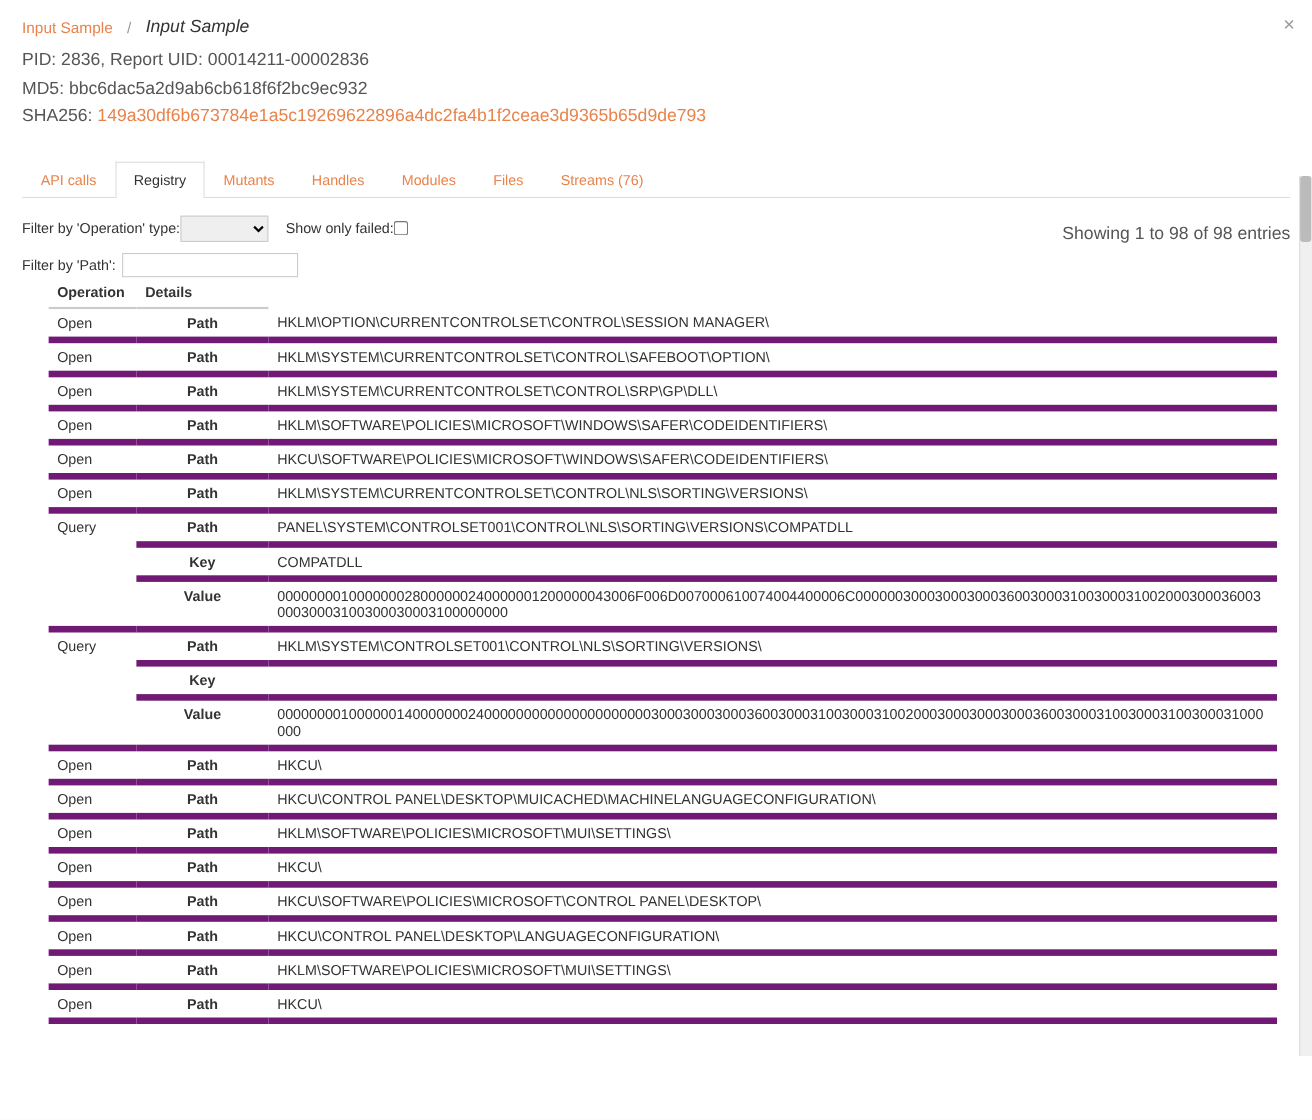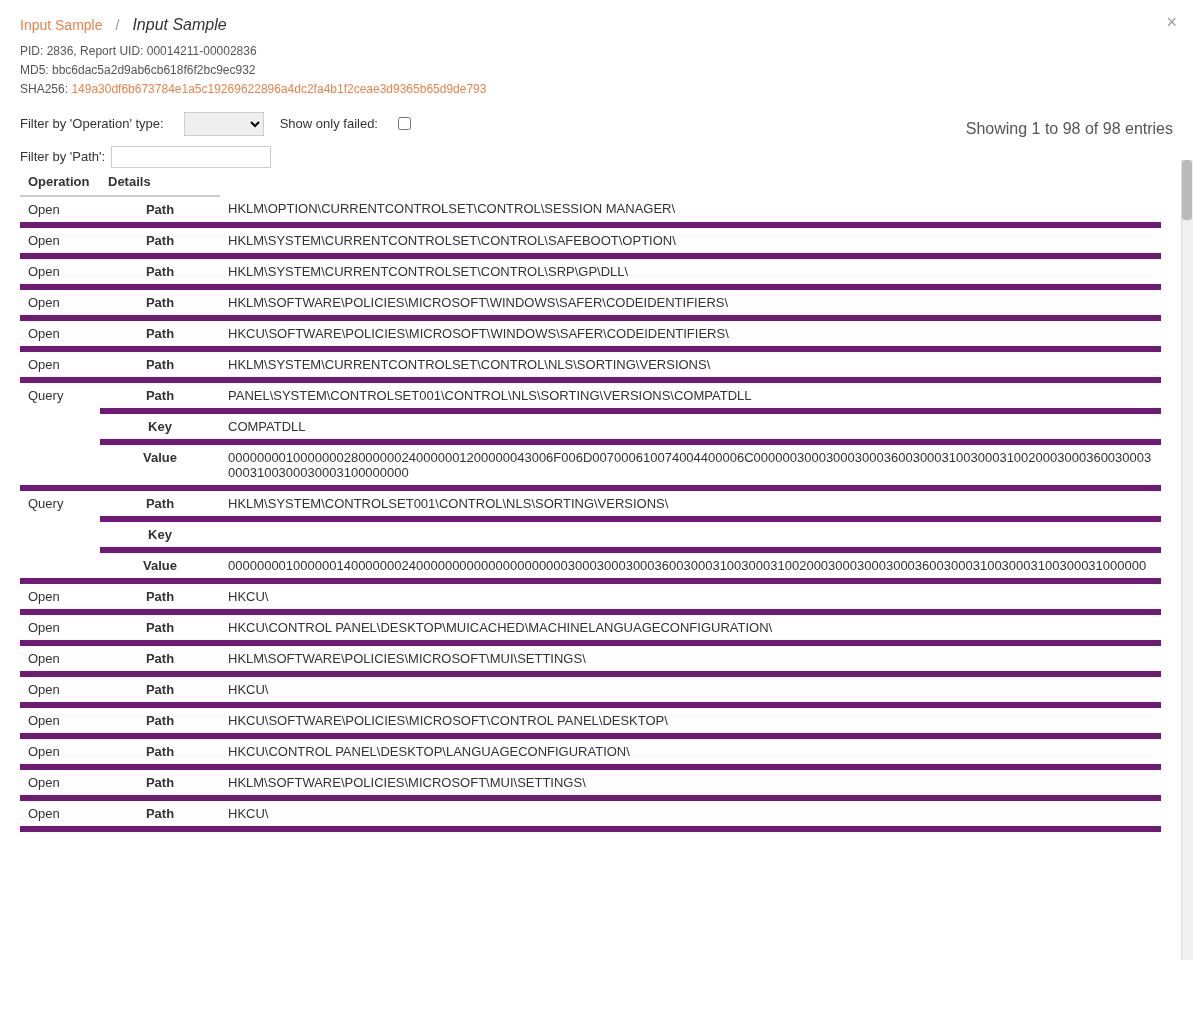"PID: 2836, Report UID: 00014211-00002836" .meta { font-size: 12px -> 16px; margin-bottom: 12px -> 28px }
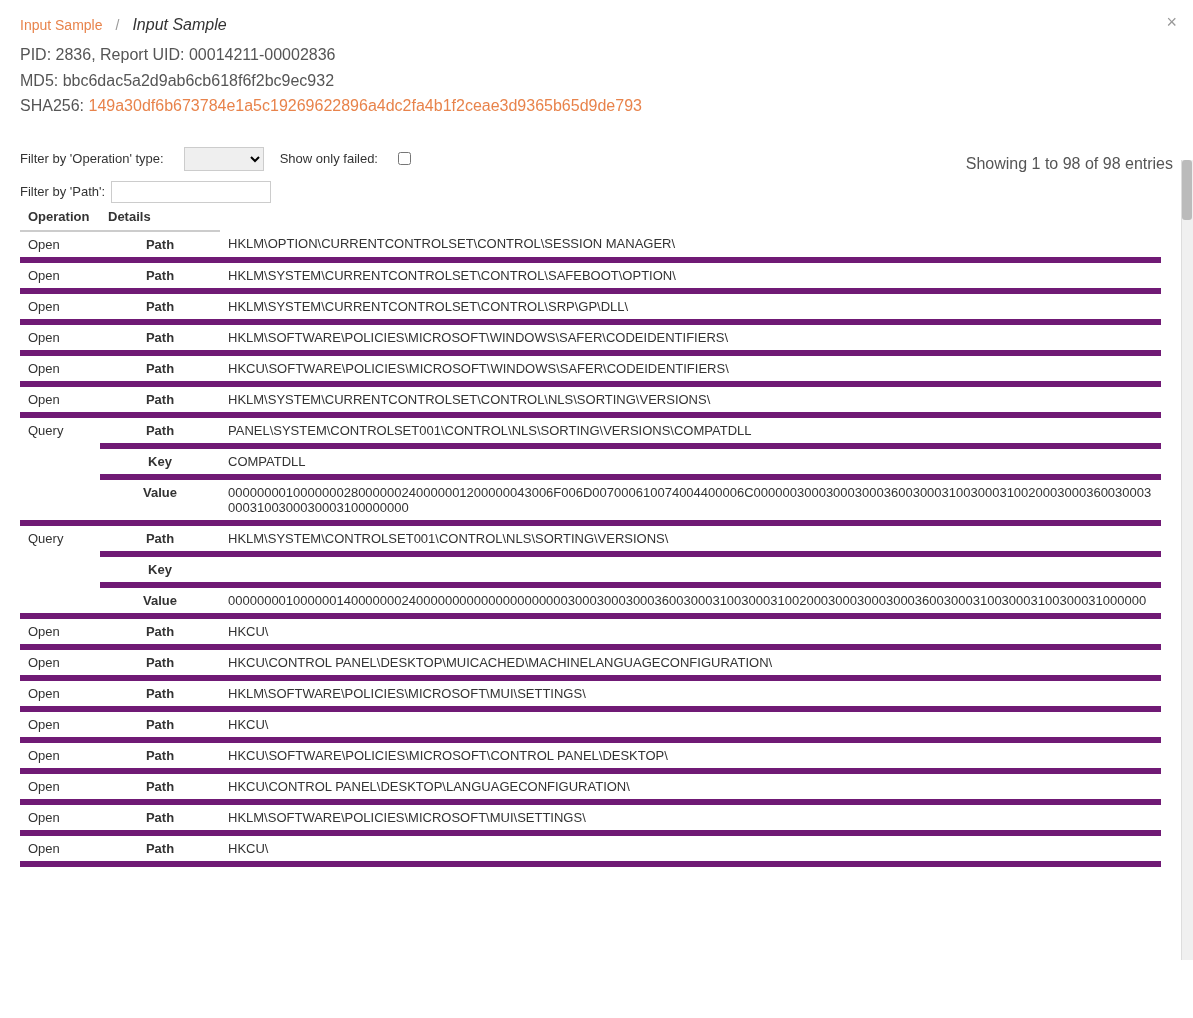"API calls" div.tabs { html: none -> <div> <a>API calls</a> <a>Registry</a> <a>Mutants</a> <a>Handles</a> <a>Modules</a> <a>Files</a> <a>Streams (76)</a> </div> }
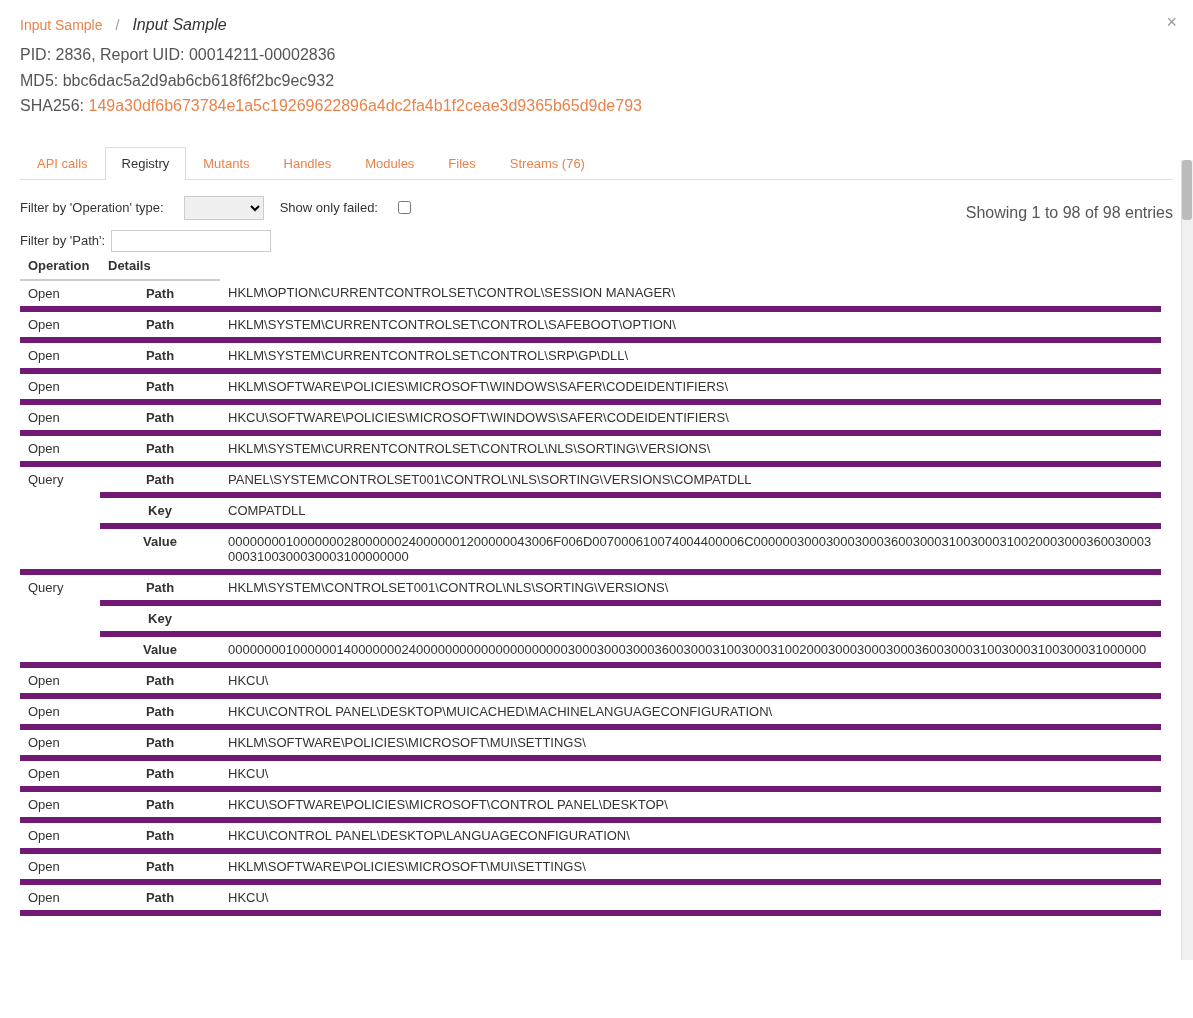"Filter by 'Operation' type:" .filter-group { gap: 20px -> 0 }
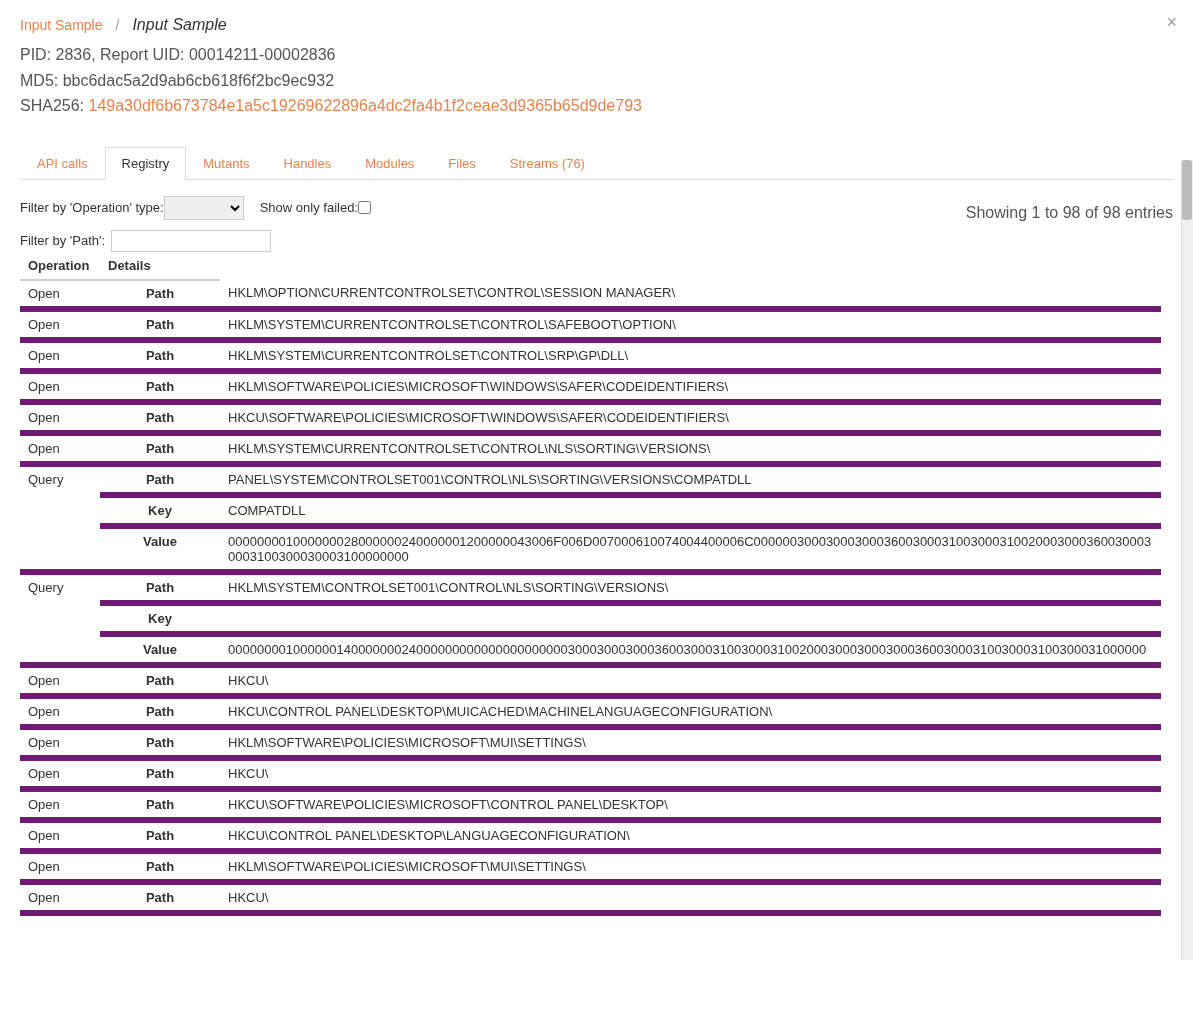"Operation" .table-container { margin-left: none -> 24px }
